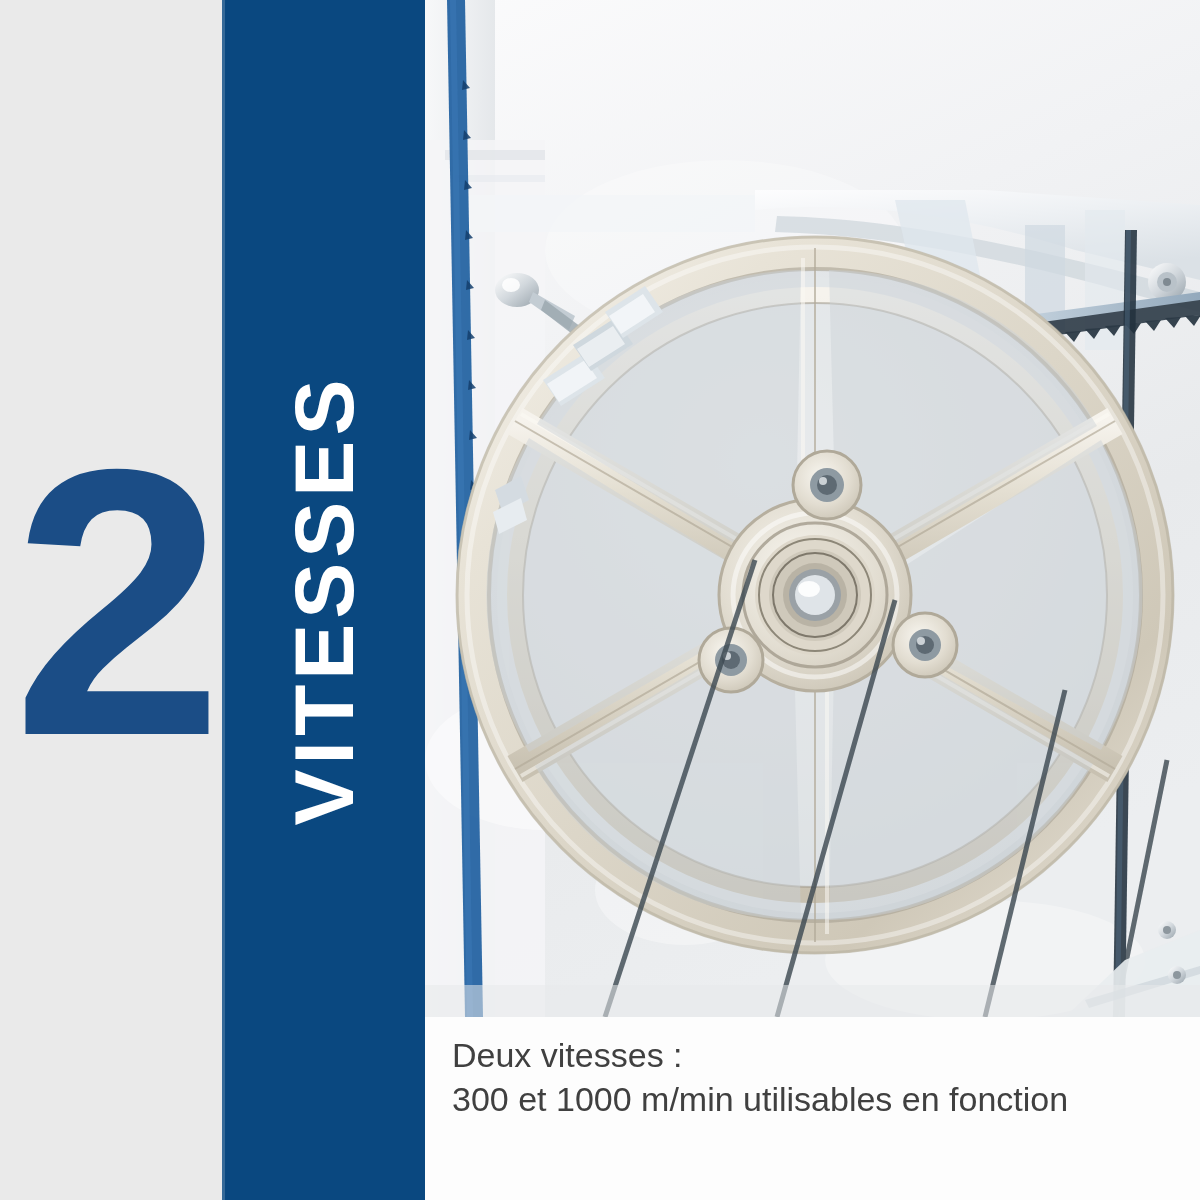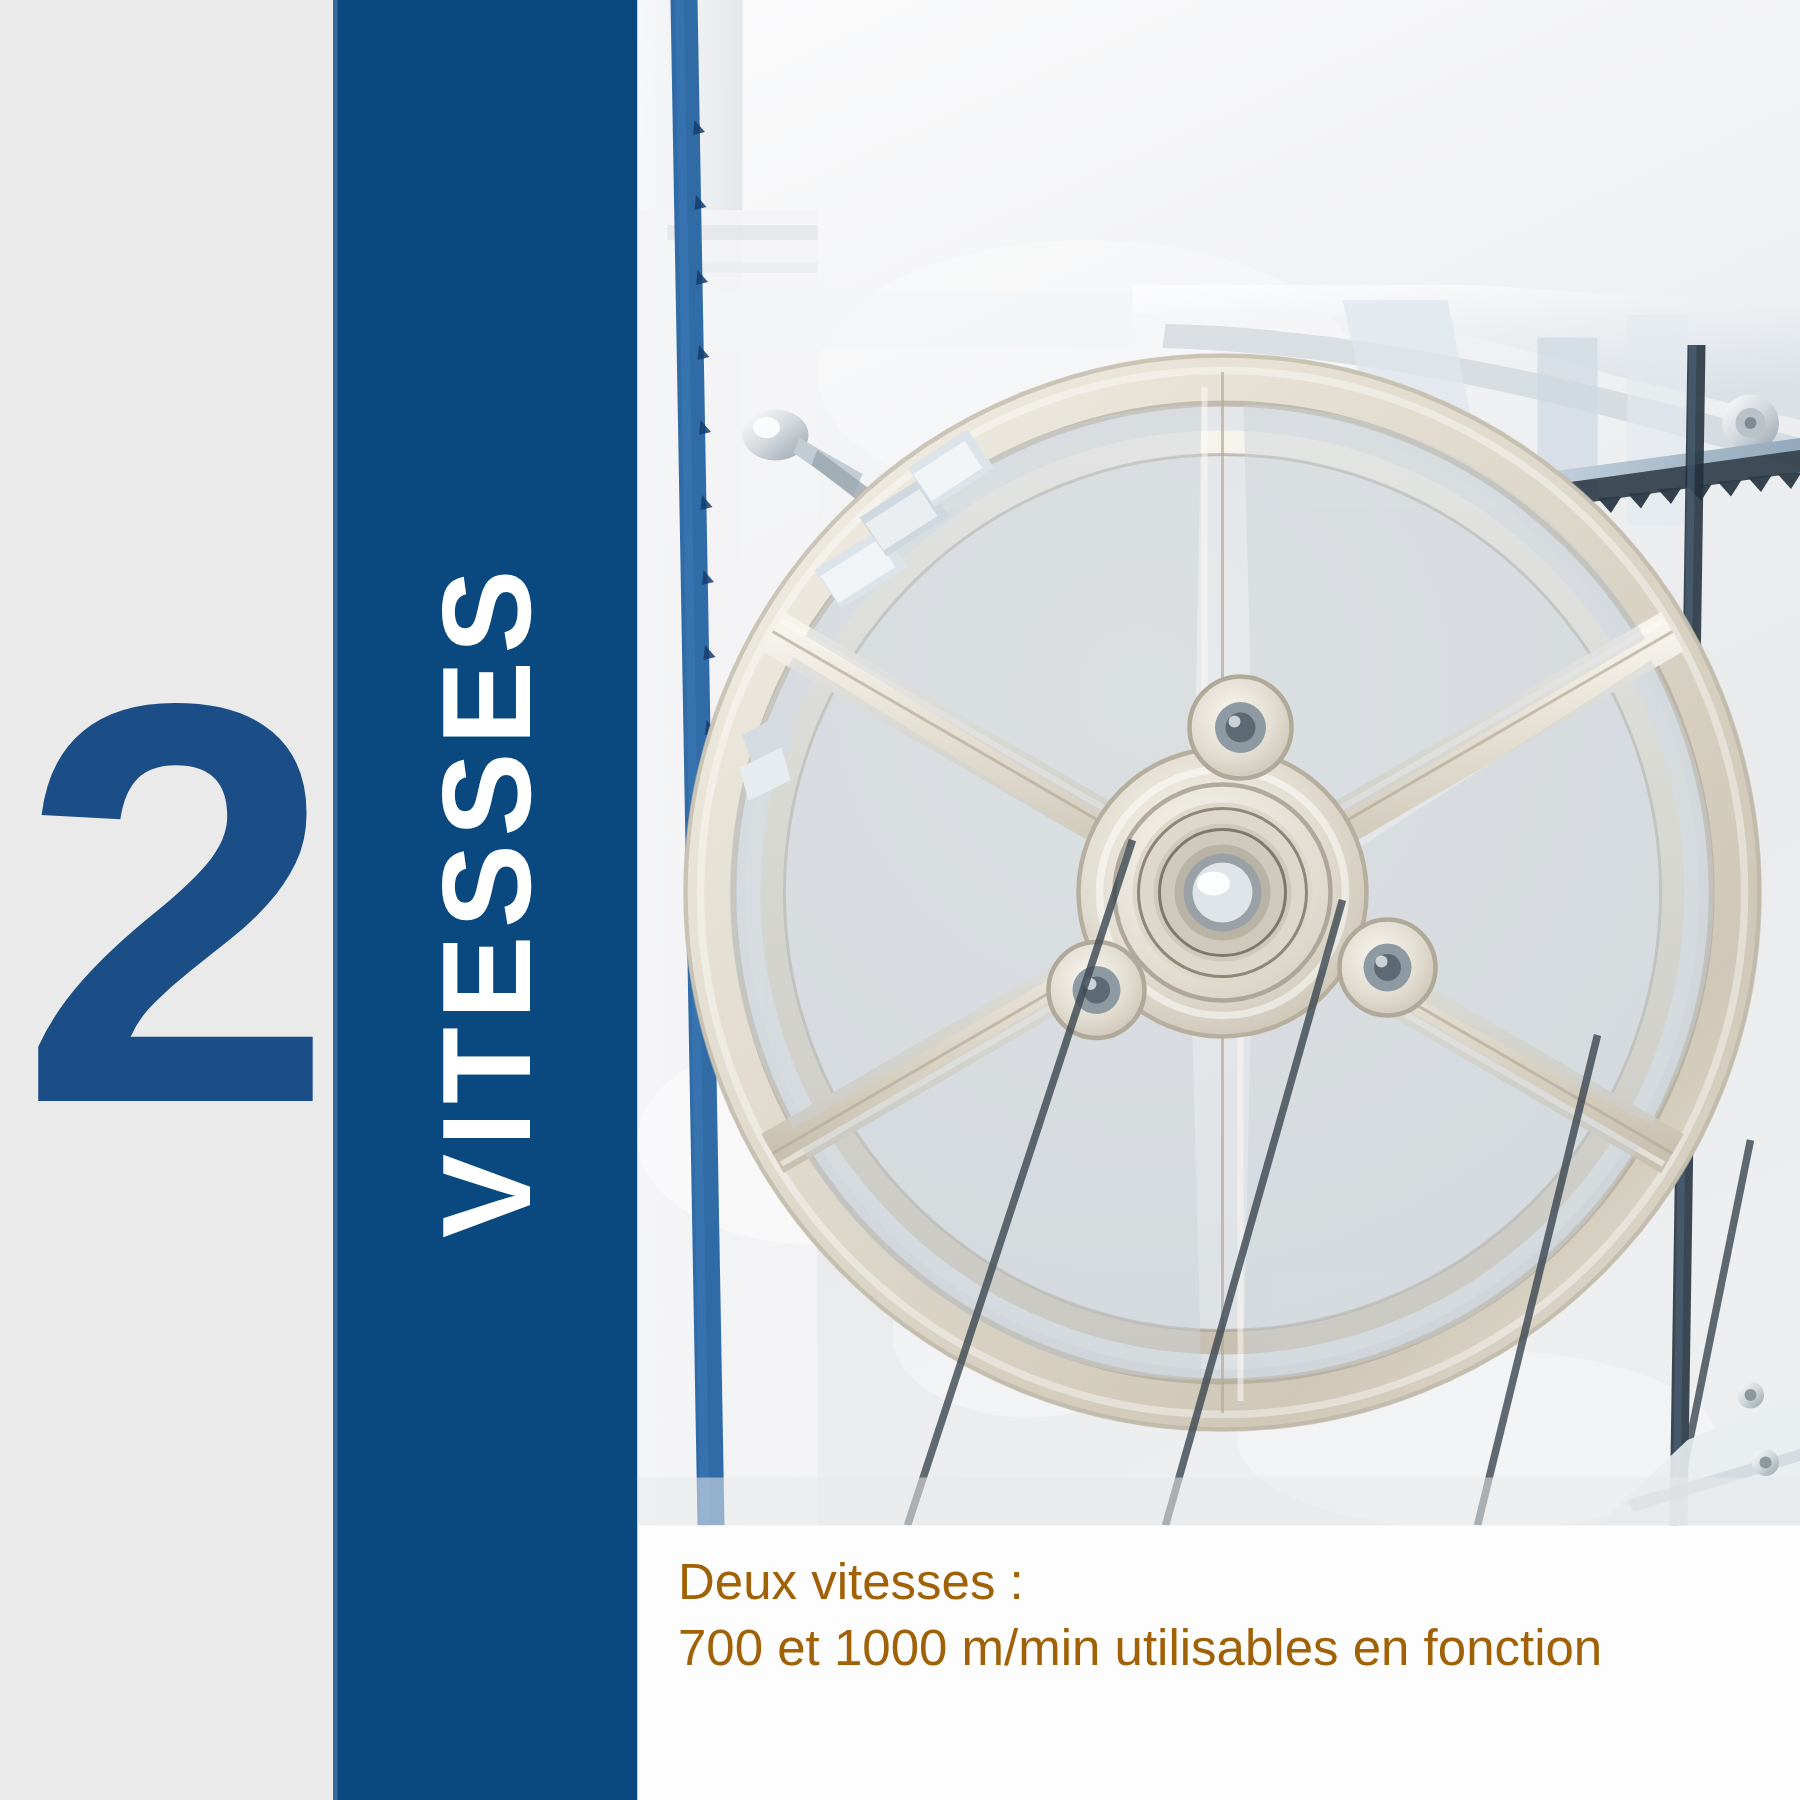"Deux vitesses :" .caption { color: #a16207 -> #404040 }
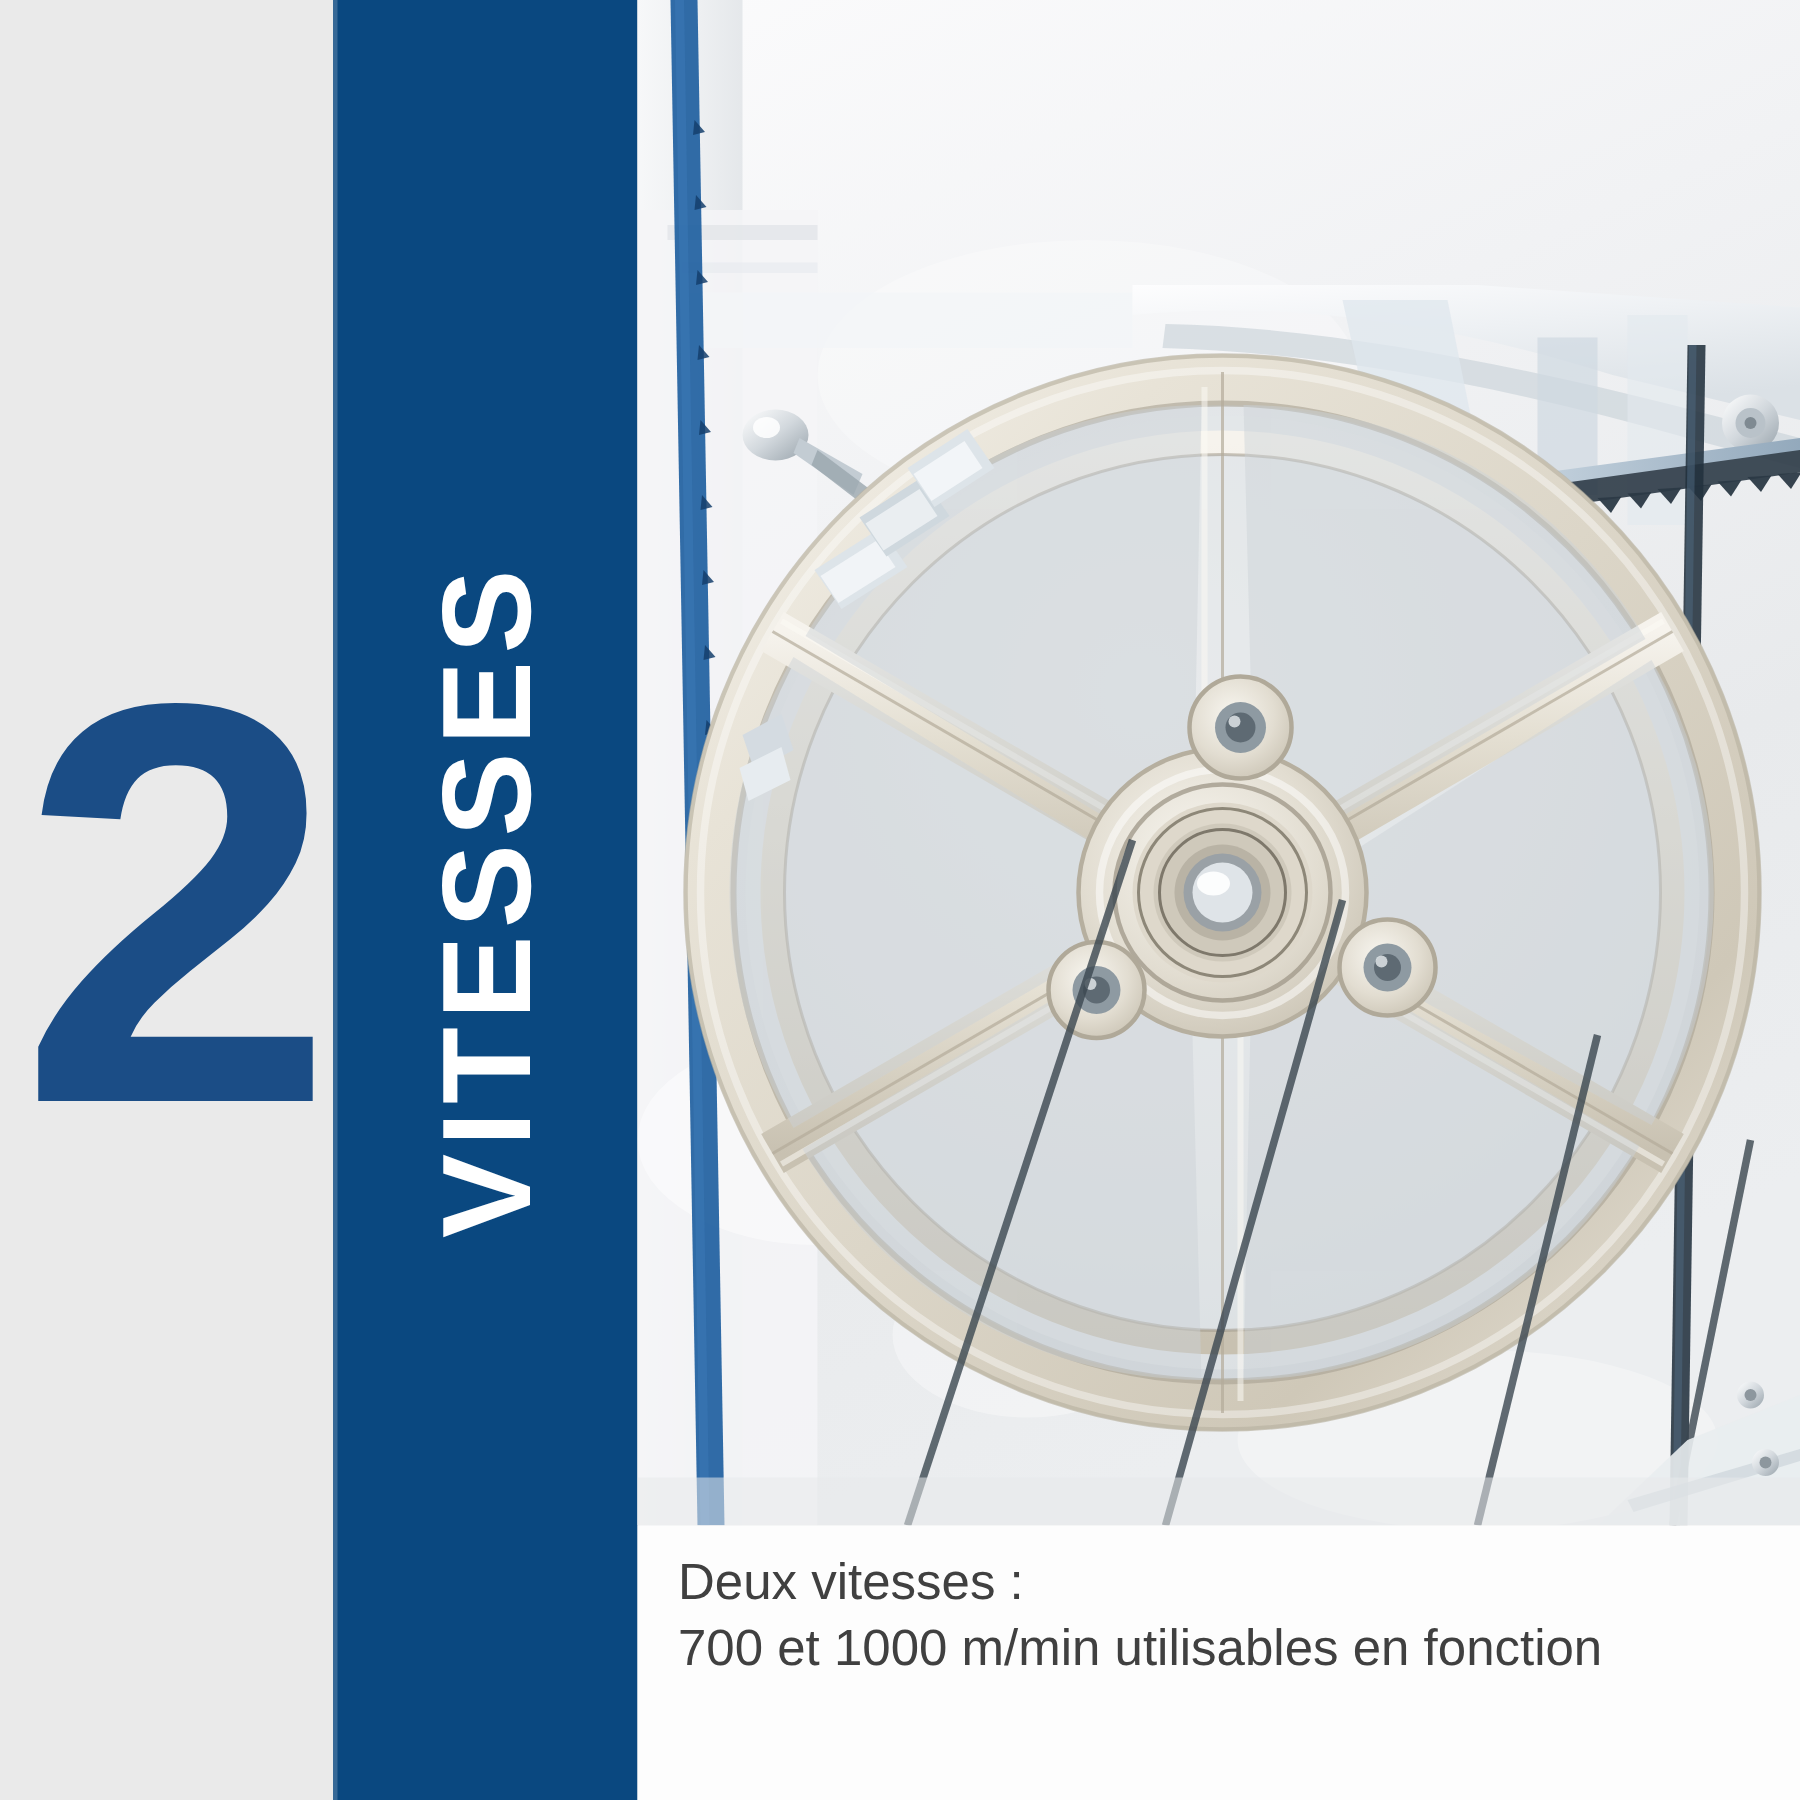"700 et 1000 m/min utilisables" span.ln { text: 700 -> 300 }
